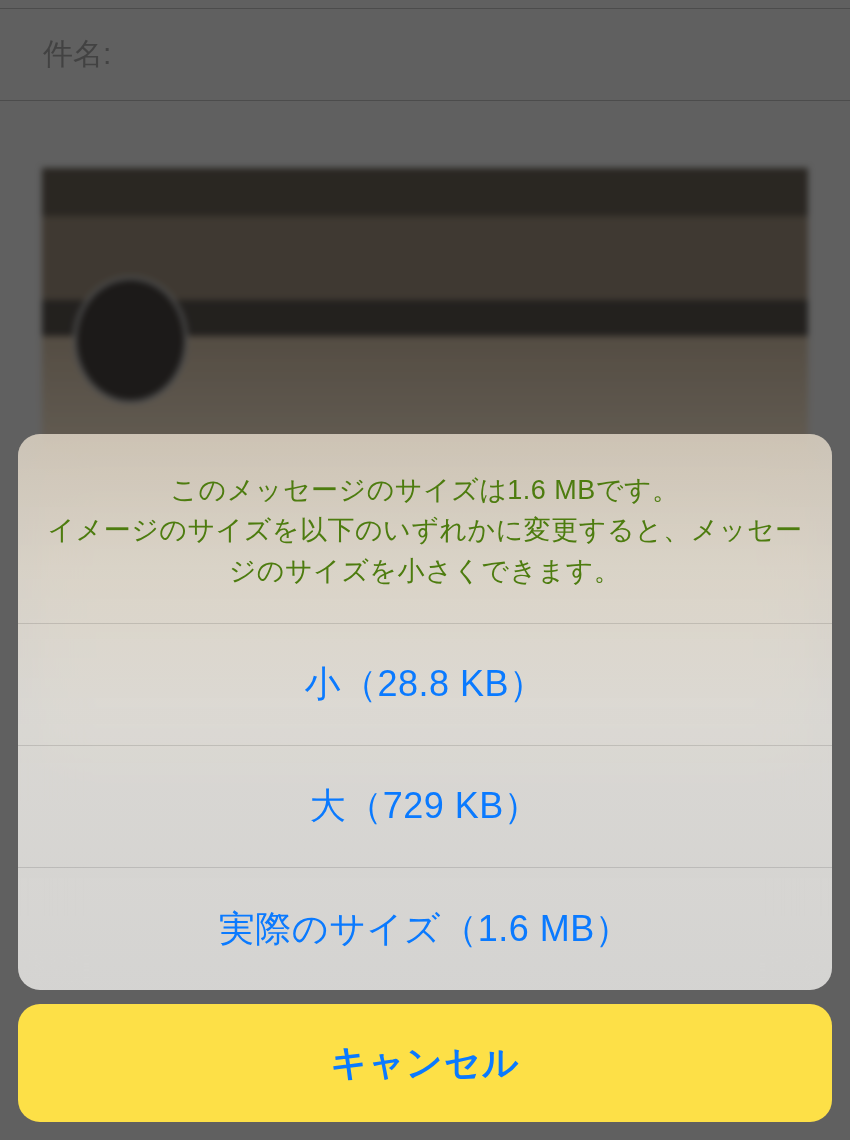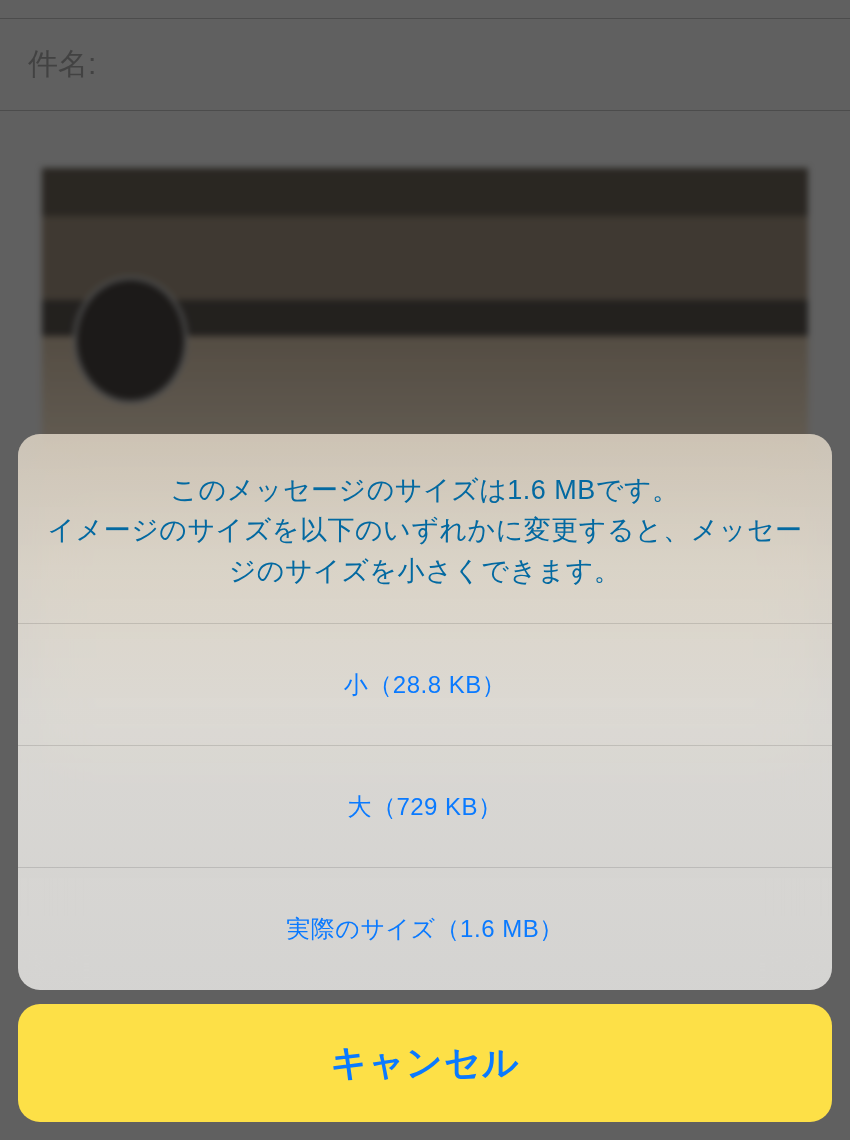"件名:" .subject-row { padding: 25px 28px -> 25px 43px; top: 18px -> 8px }
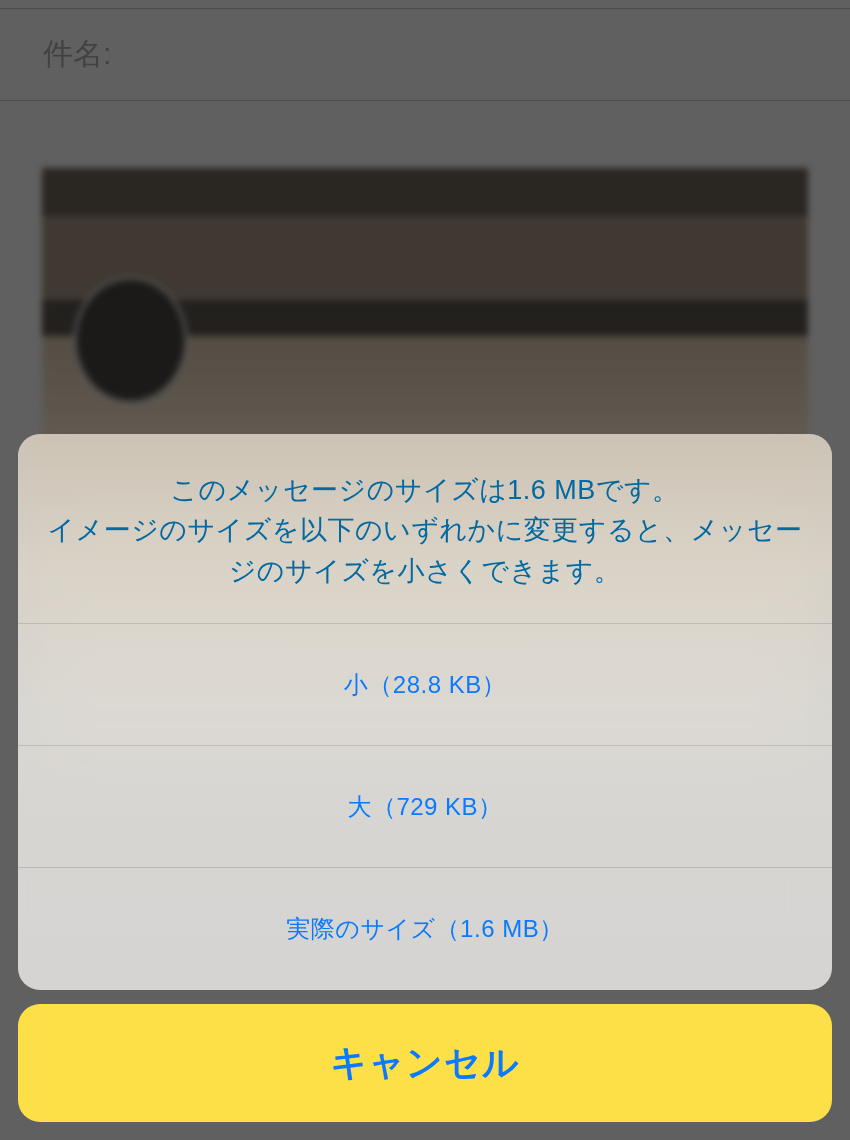"このメッセージのサイズは1.6 MBです。" .sheet-title { color: #0369a1 -> #4d7c0f }
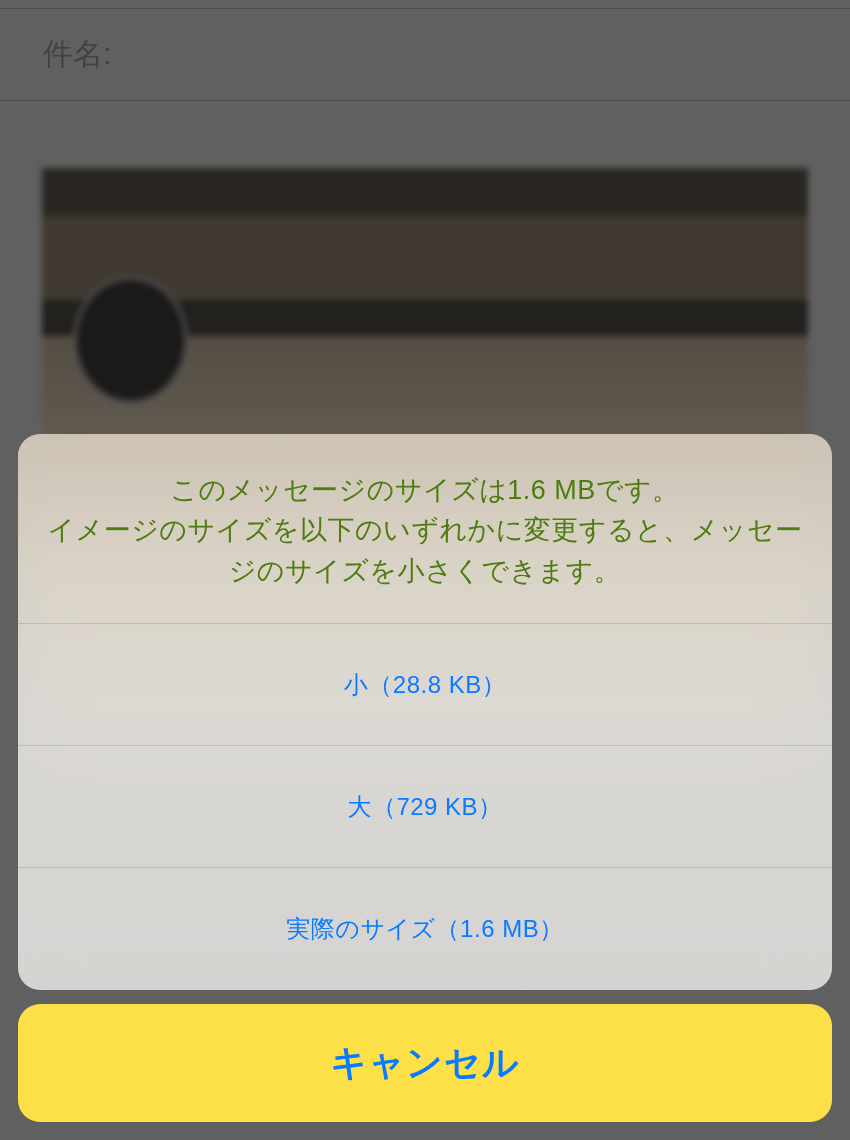"小（28.8 KB）" .sheet-option { font-size: 24px -> 36px }
